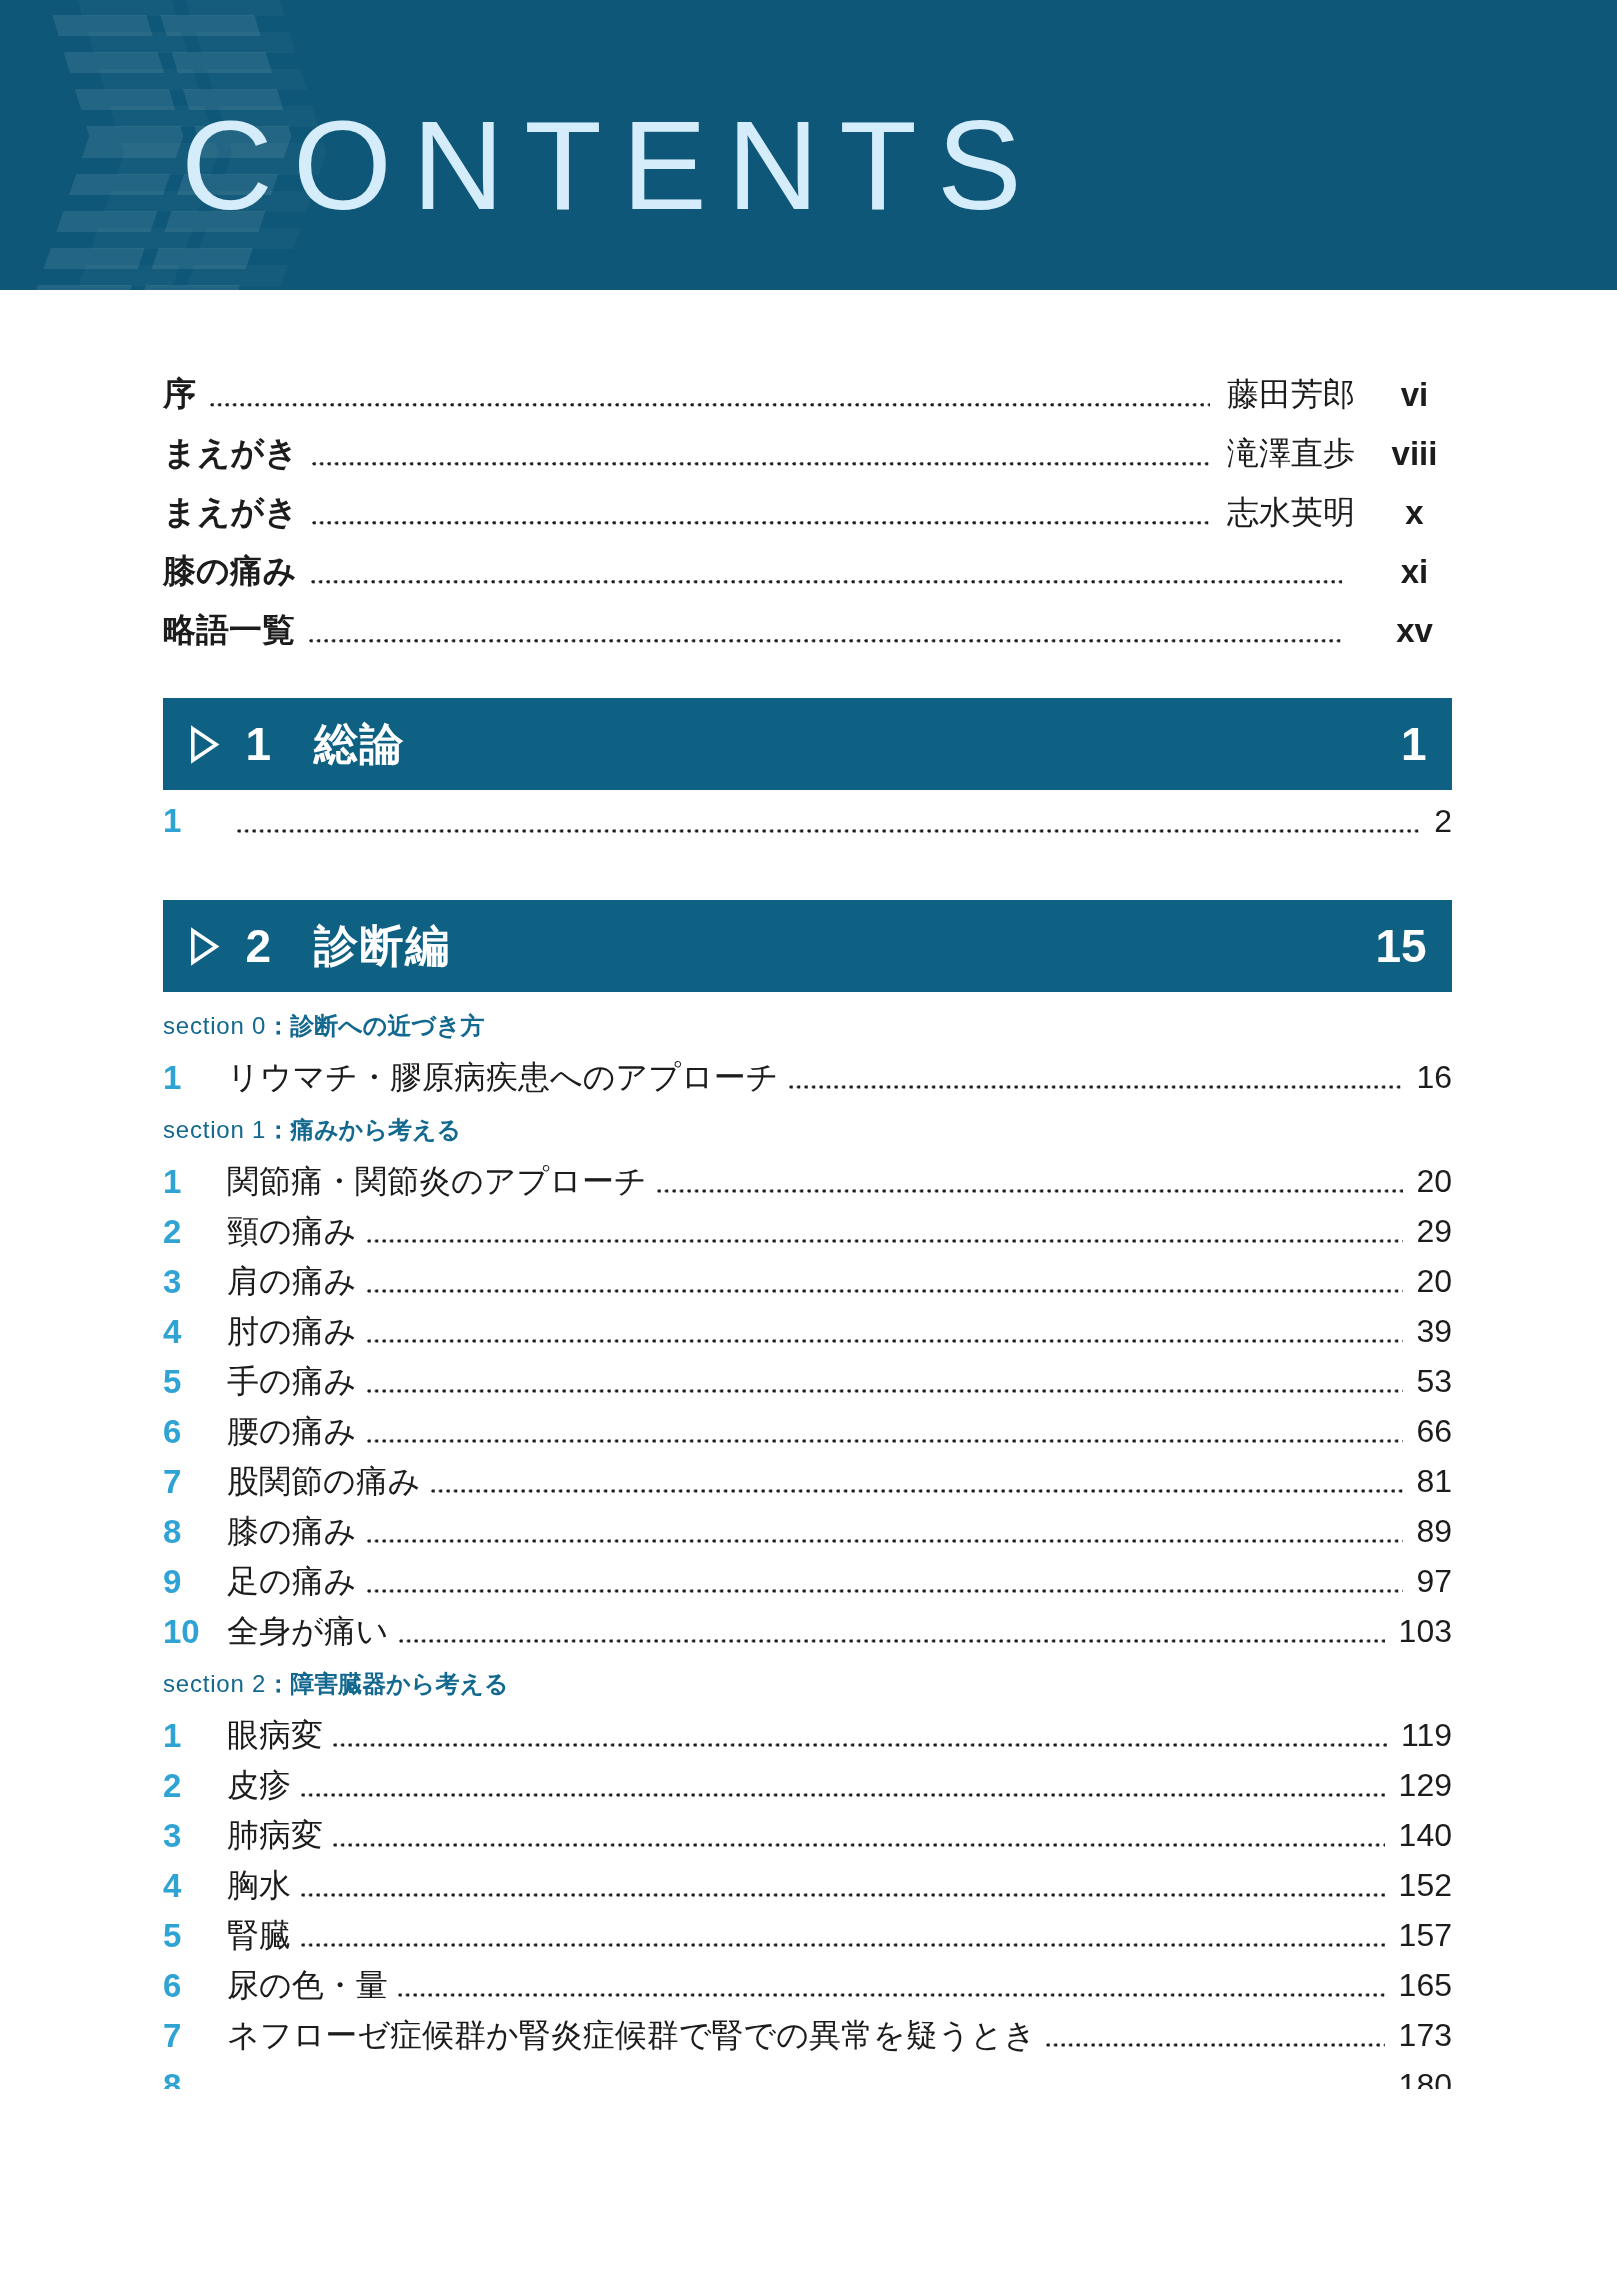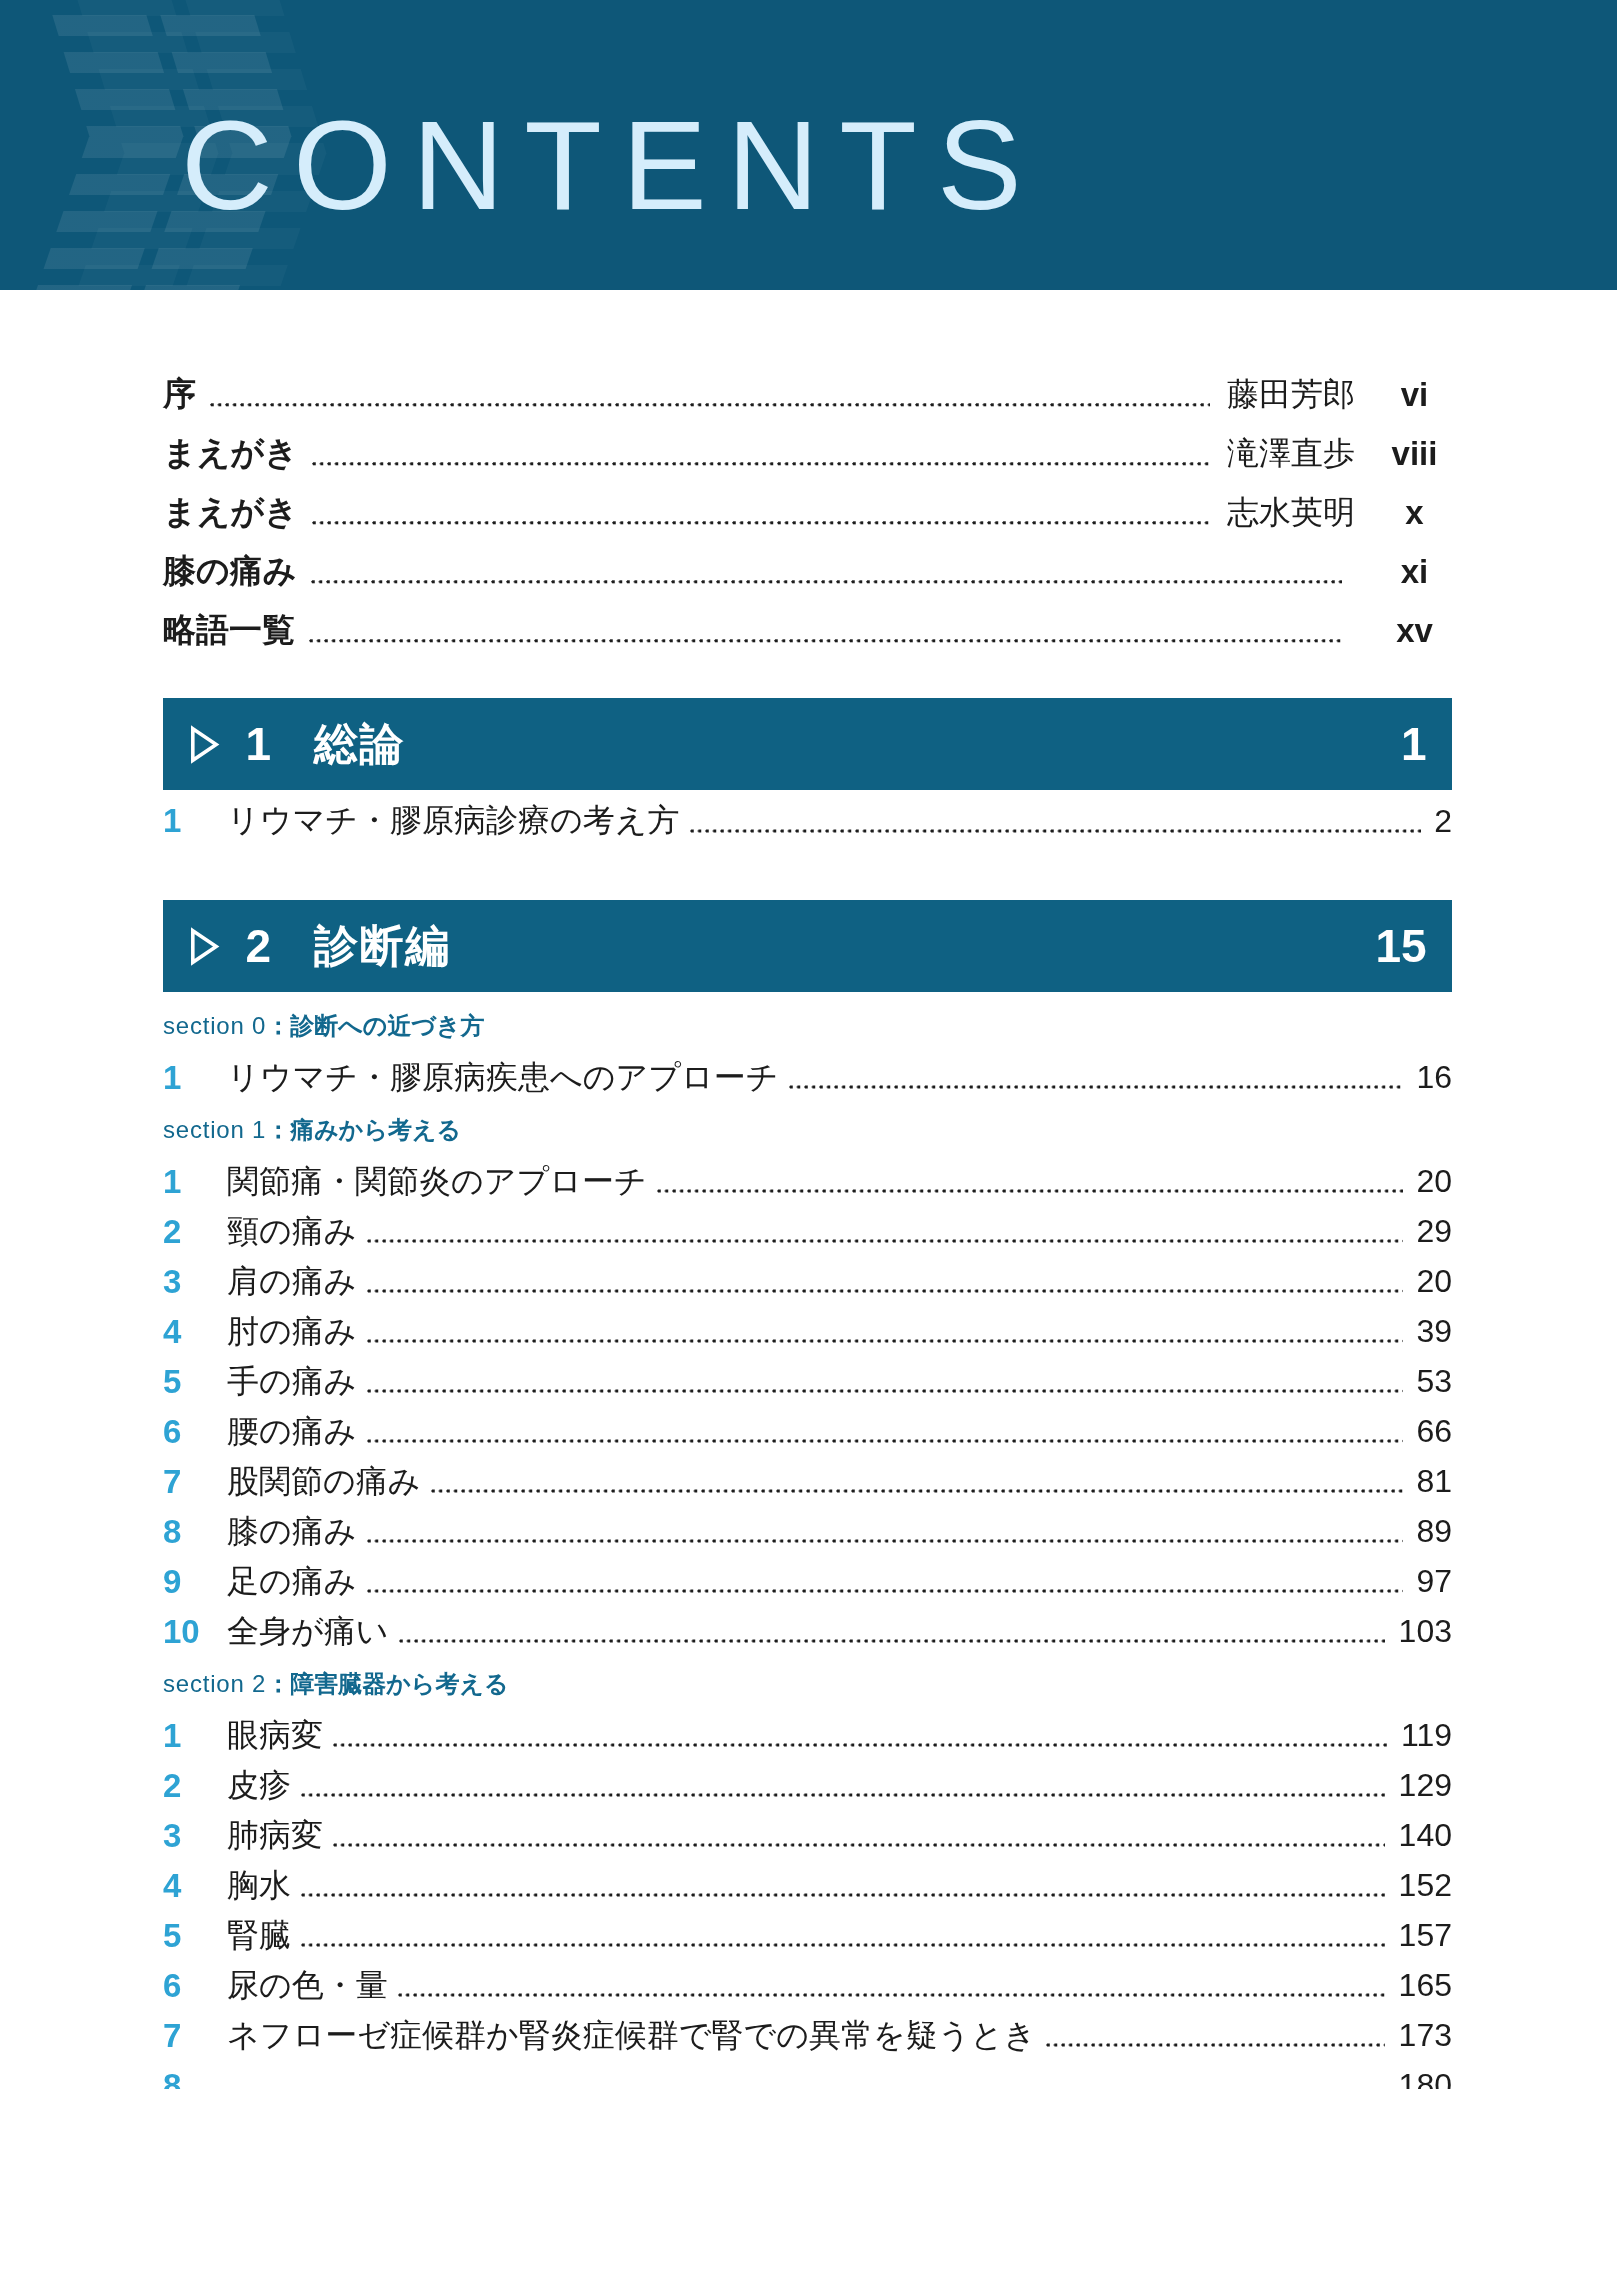"リウマチ・膠原病診療の考え方" span.item-label { html: <span>リウマチ・膠原病診療の考え方</span> -> none }
